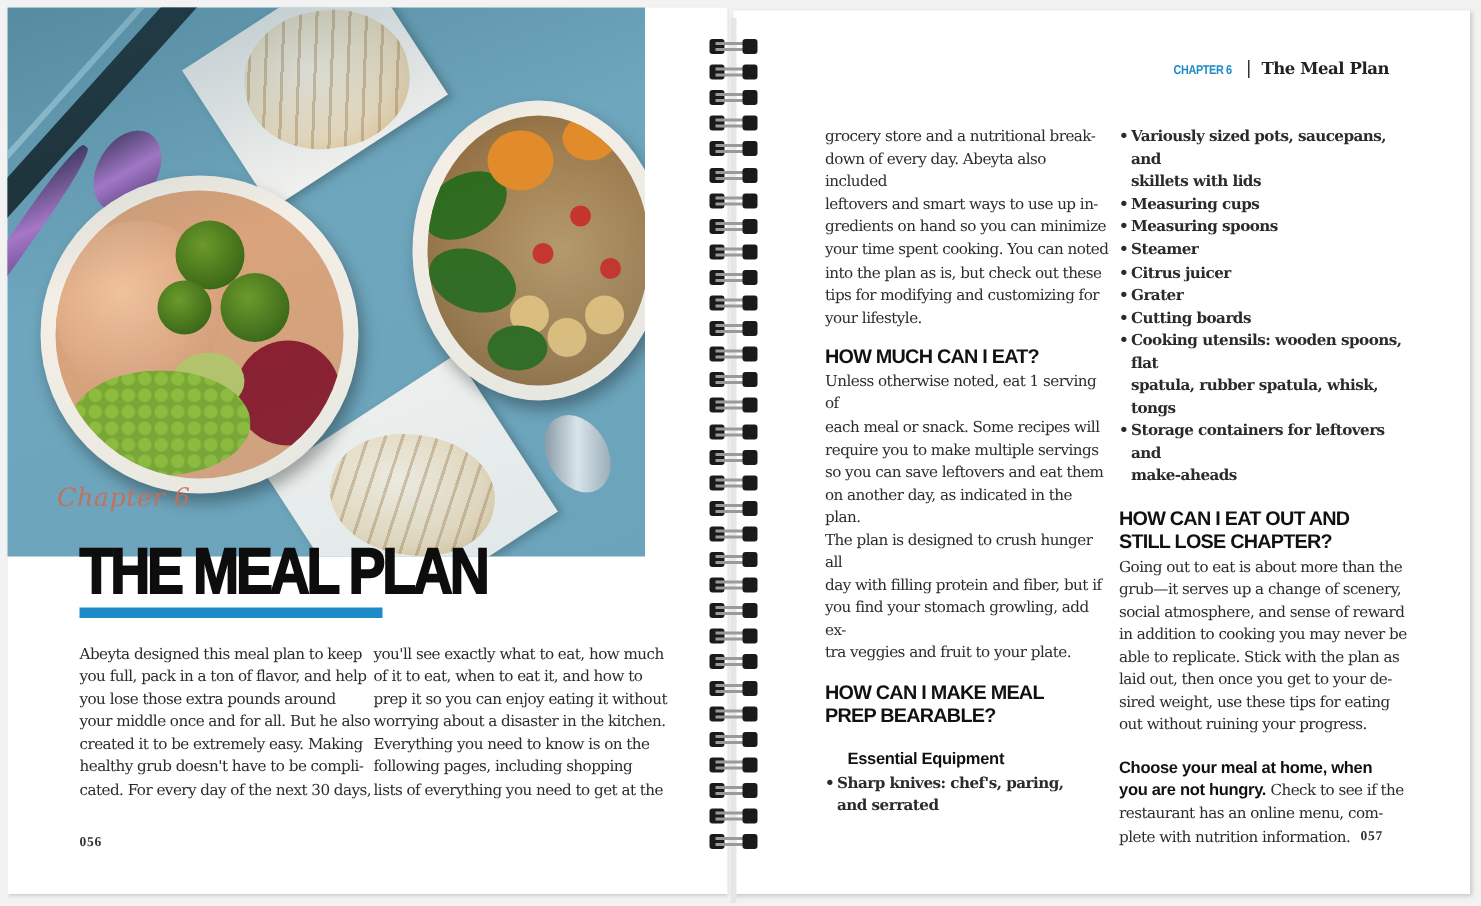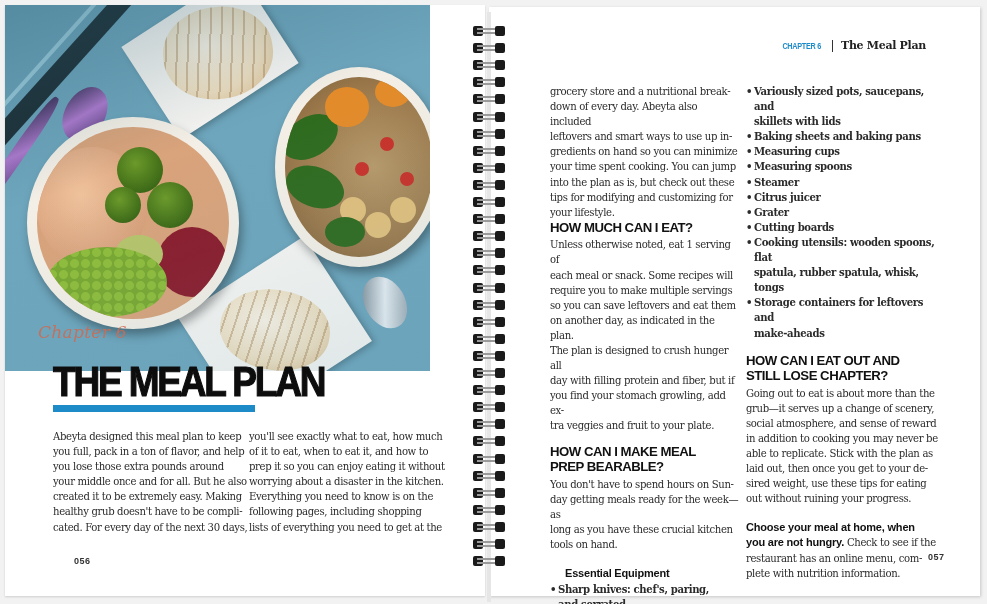"grocery store and a nutritional" p { text: jump -> noted }
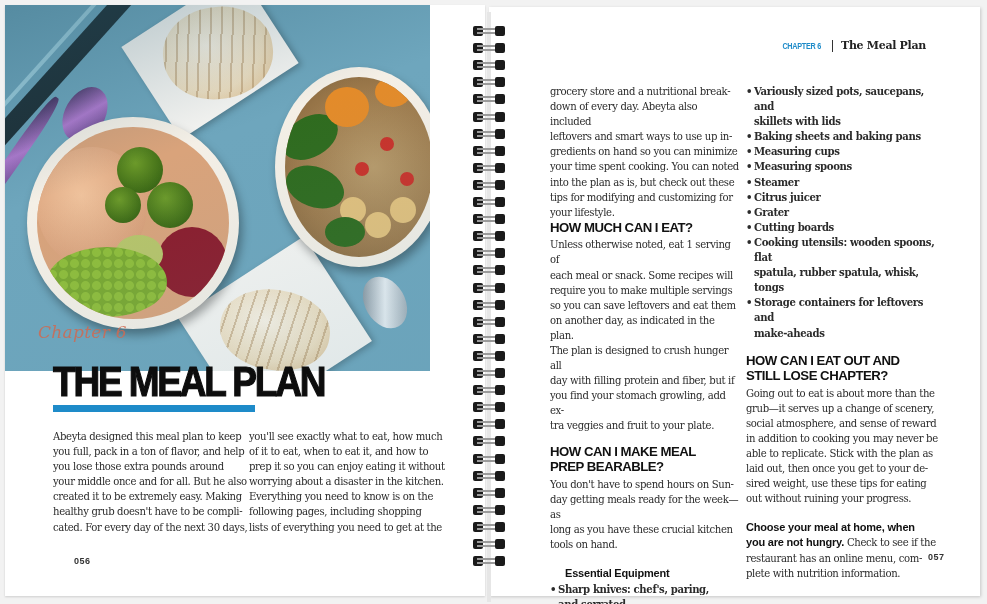"Baking sheets and baking pans" li { html: <li>Baking sheets and baking pans</li> -> none }
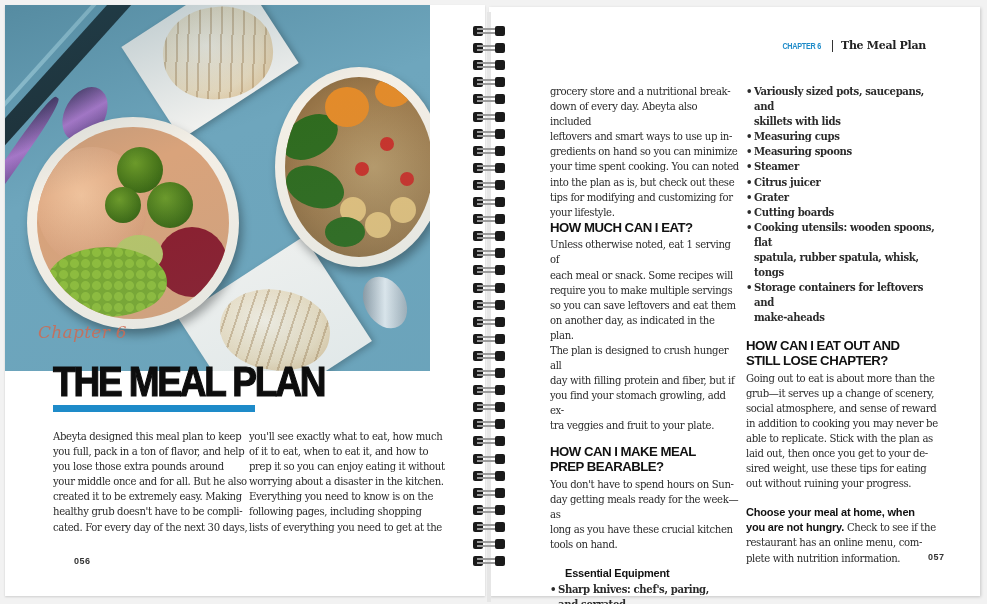"HOW MUCH CAN I EAT?" div.hd { margin-top: 0 -> 10px }
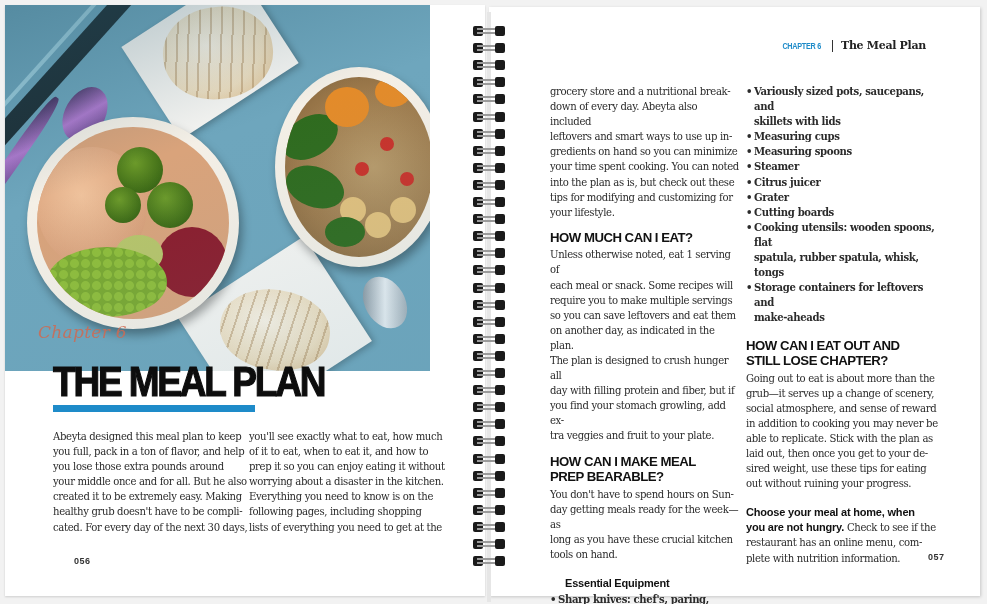"You don't have to spend" p { html: <p>You don't have to spend hours on Sun- day getting meals ready for the week—as long as you have these crucial kitchen tools on hand.</p> -> none }
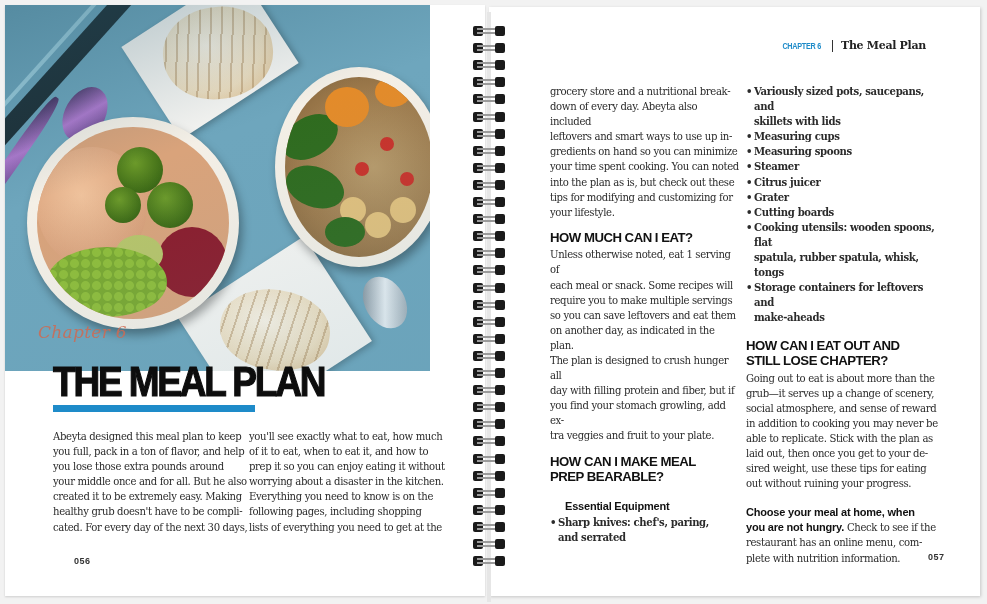"056" .folio { font-family: Liberation Sans, sans-serif -> Liberation Serif, serif; margin-left: 21px -> none }
